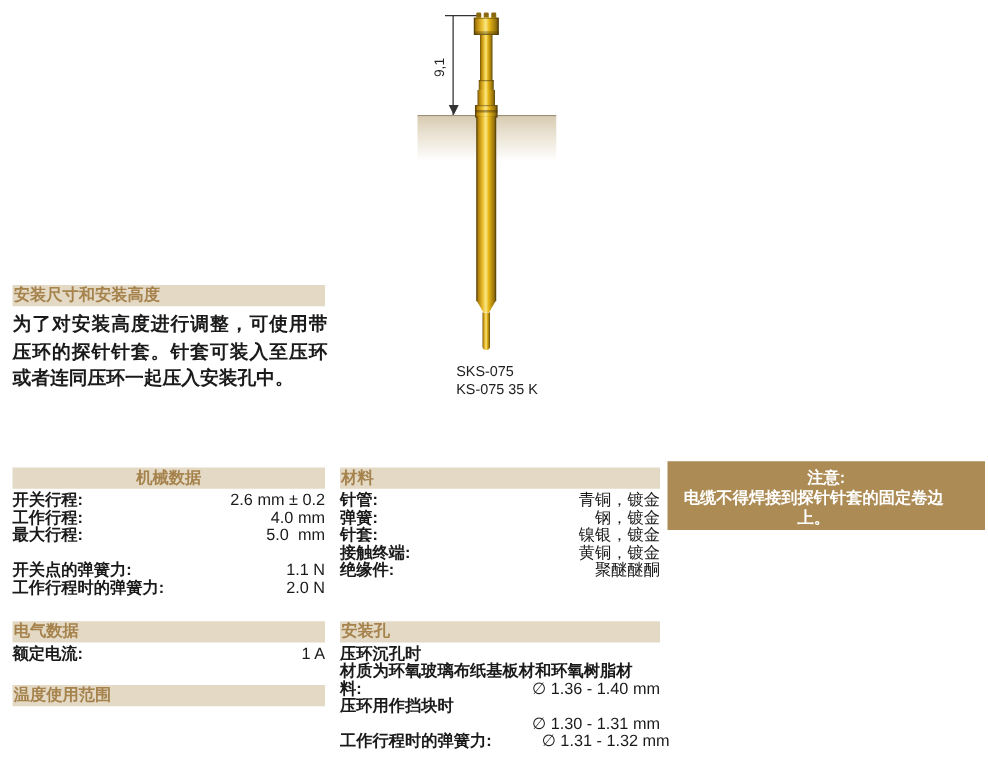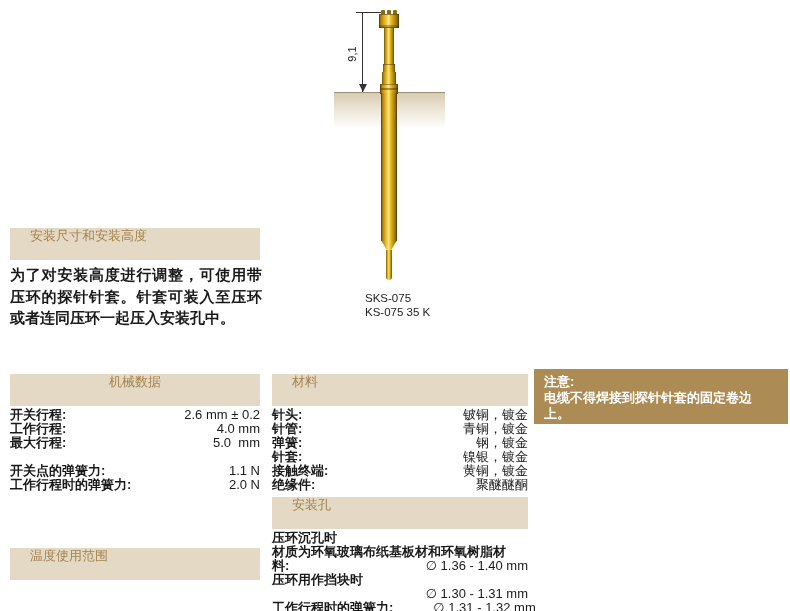"安装尺寸和安装高度" .sec-header { font-weight: normal -> bold; height: 32px -> 17px; padding: 0 20px -> 0 1px }
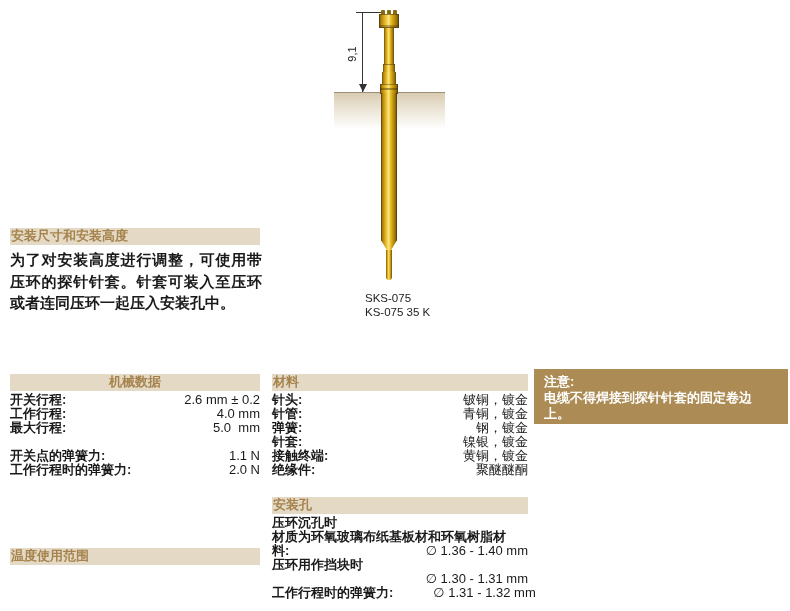"注意:" .note { text-align: none -> center }
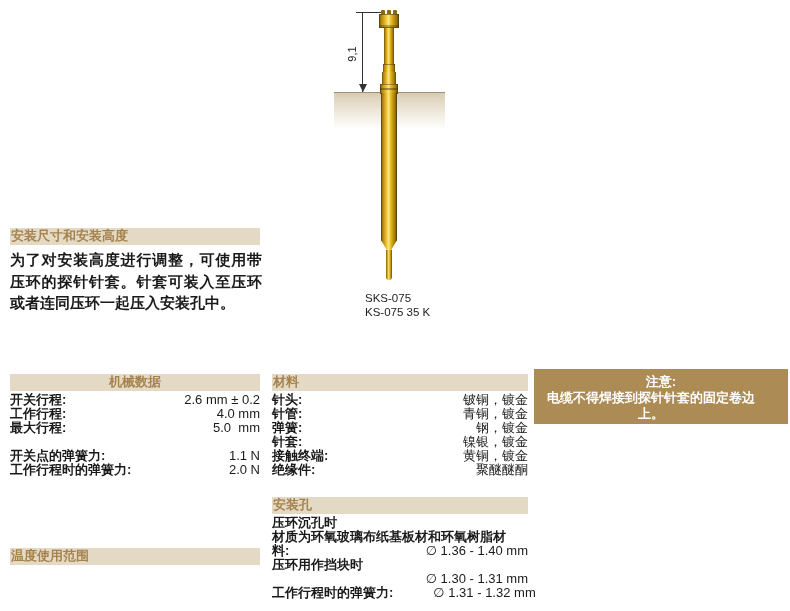"针头:" div.row { html: <div> <span>针头:</span> <span>铍铜，镀金</span> </div> -> none }
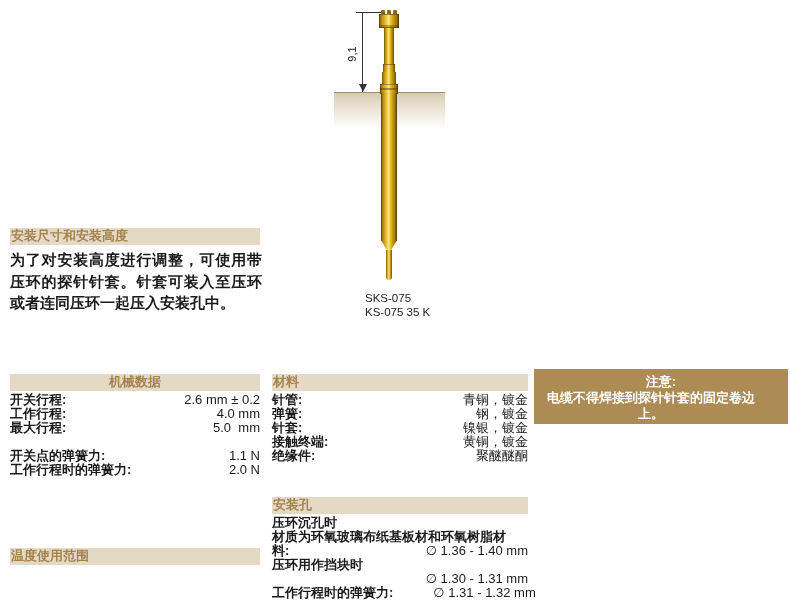"电气数据" div.sec { html: none -> <div> <div>电气数据</div> <div> <div> <span>额定电流:</span> <span>1 A</span> </div> </div> </div> }
